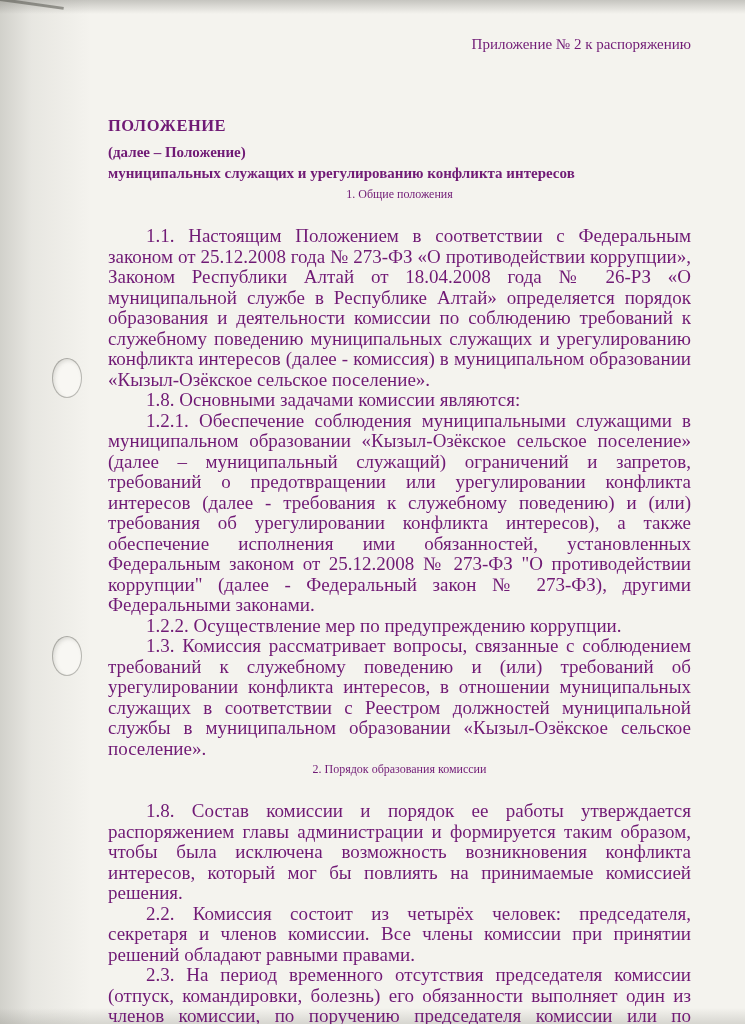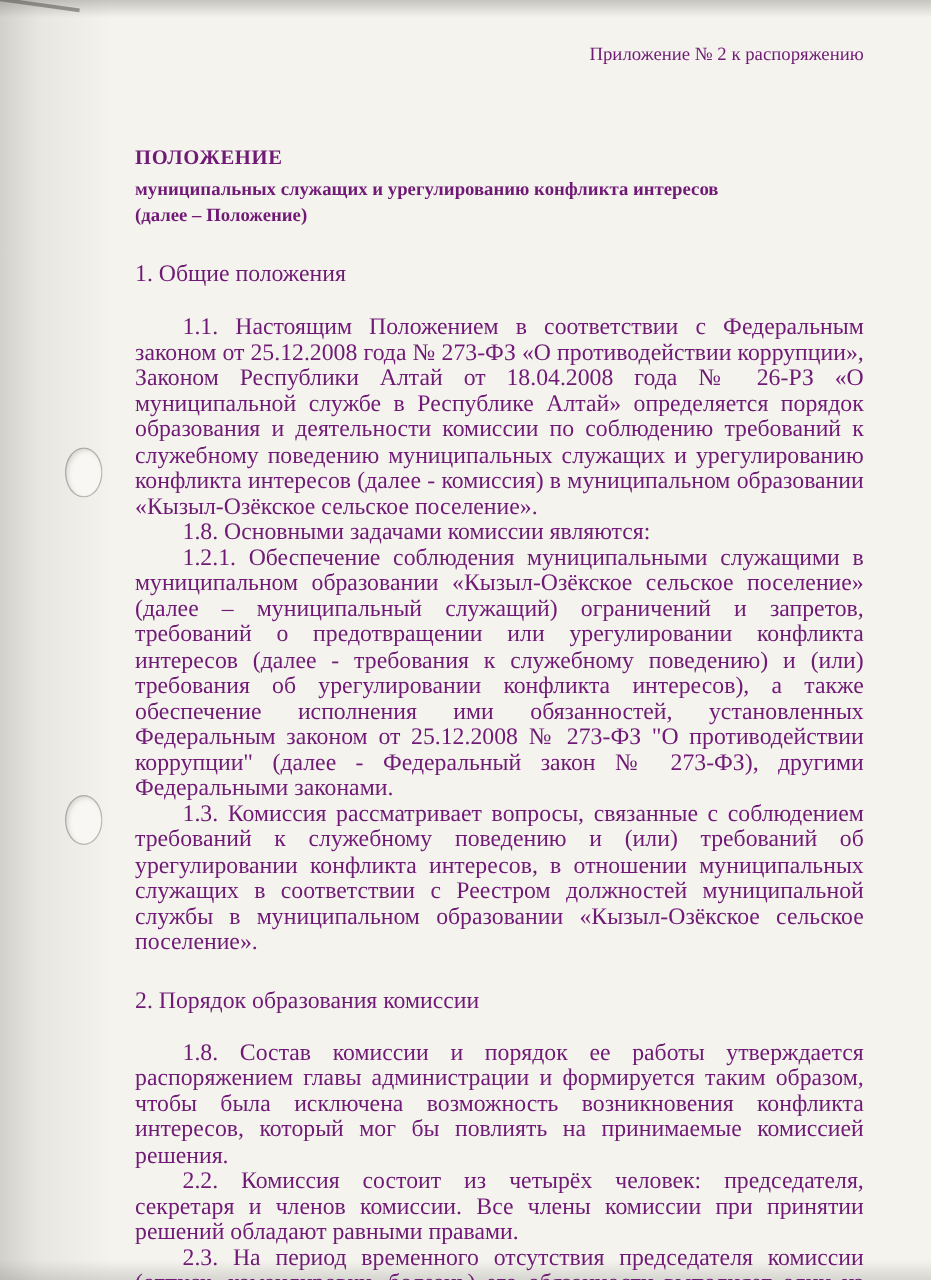"муниципальных служащих и урегулированию" div.t-sub { order: before "(далее – Положение)" -> after "(далее – Положение)" }
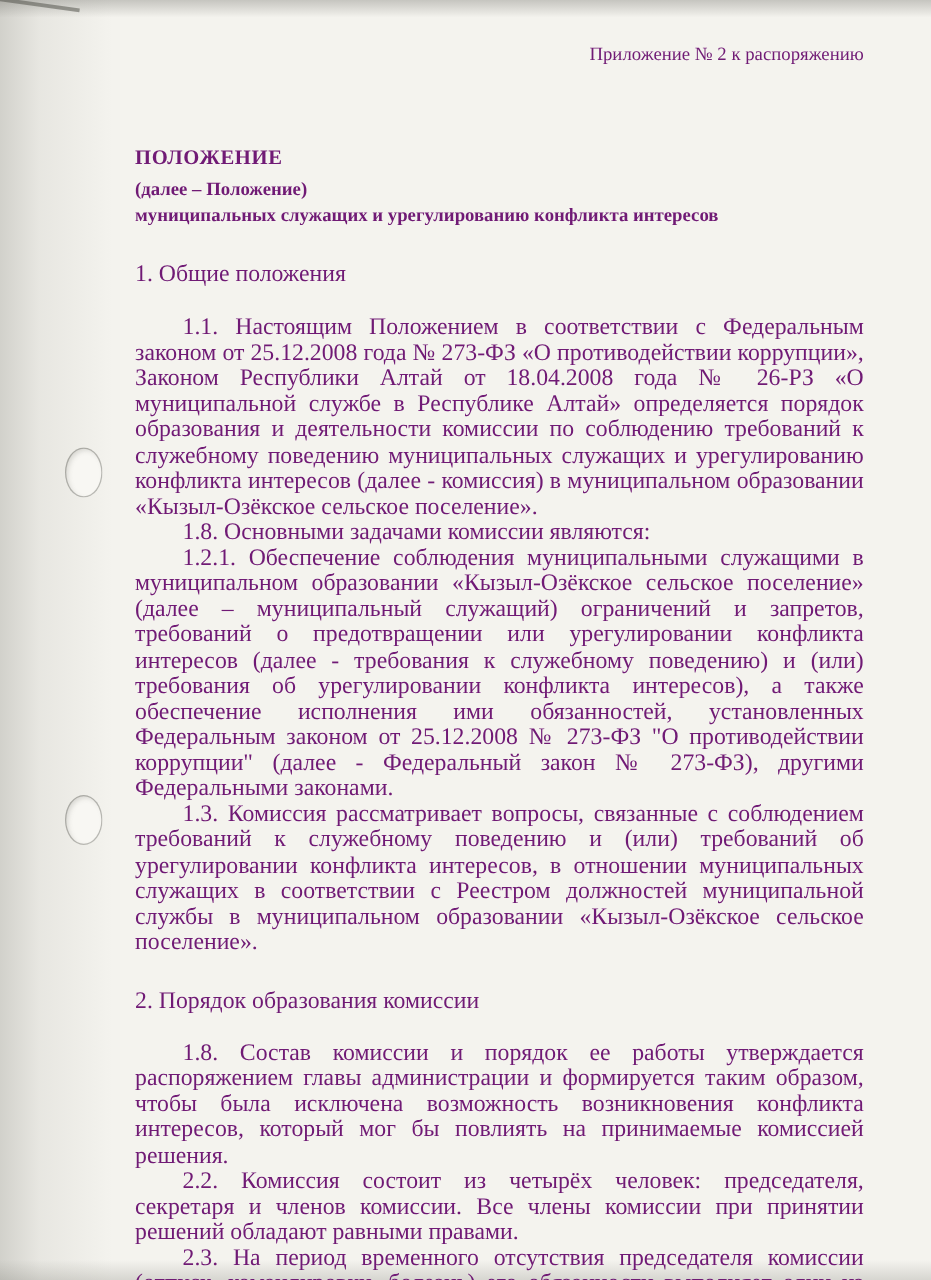"1. Общие положения" .sec-heading { font-size: 19px -> 12px; margin-top: 26px -> none; text-align: left -> center }
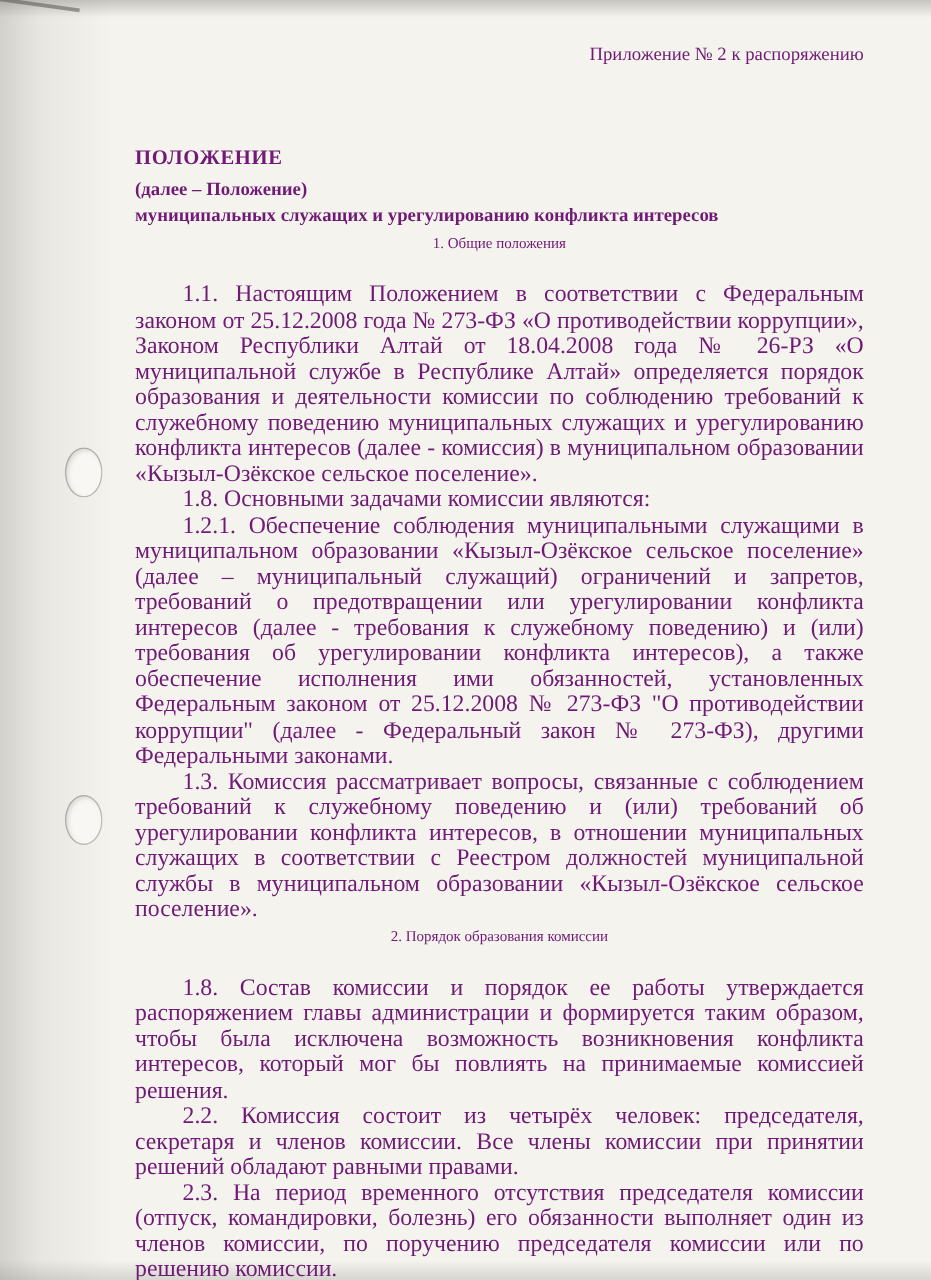"1.2.2. Осуществление мер по" p.para { html: none -> <p>1.2.2. Осуществление мер по предупреждению коррупции.</p> }
